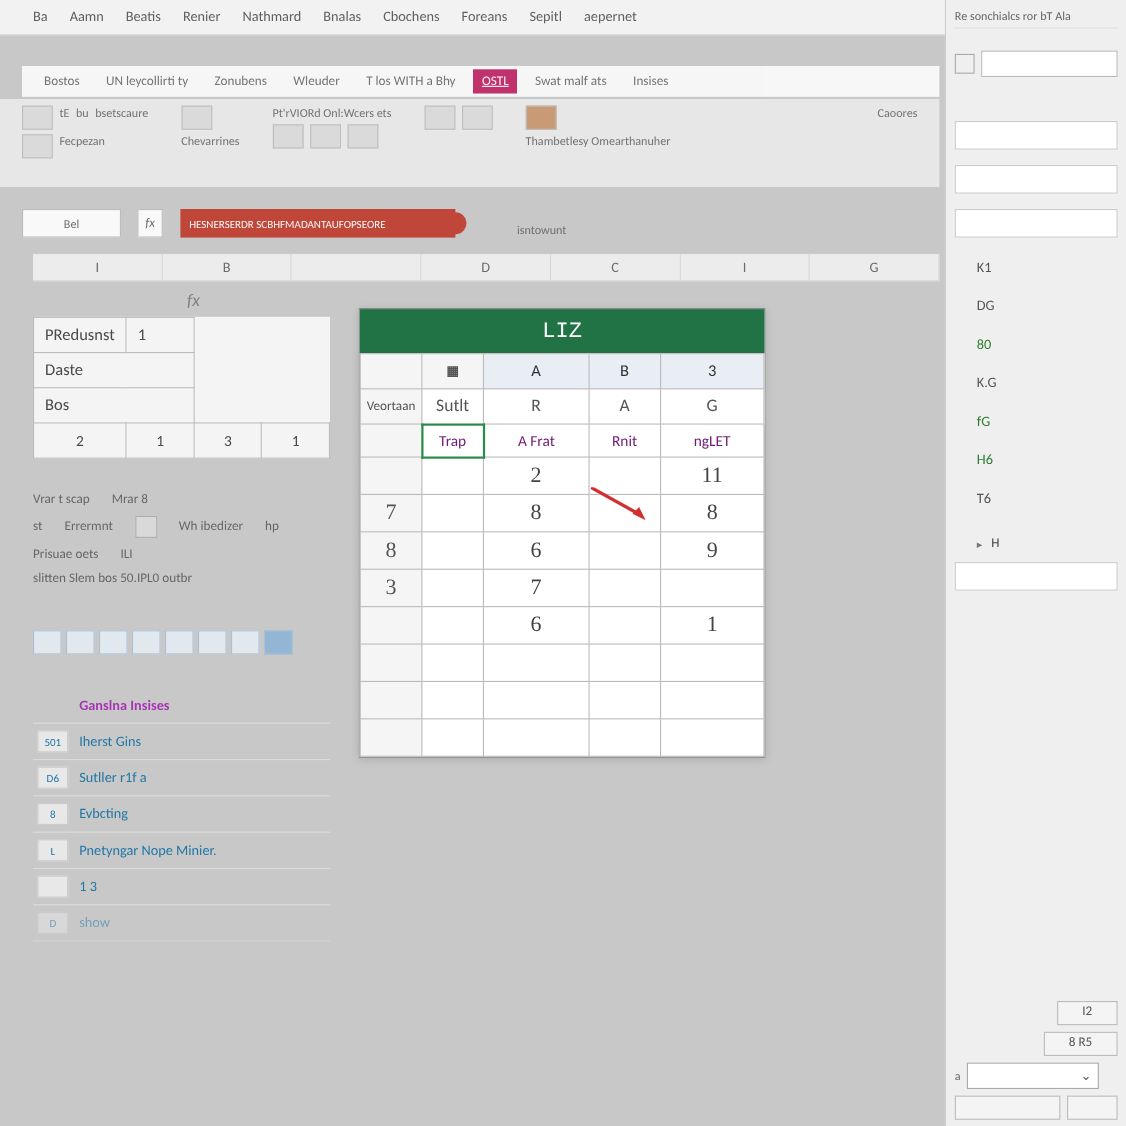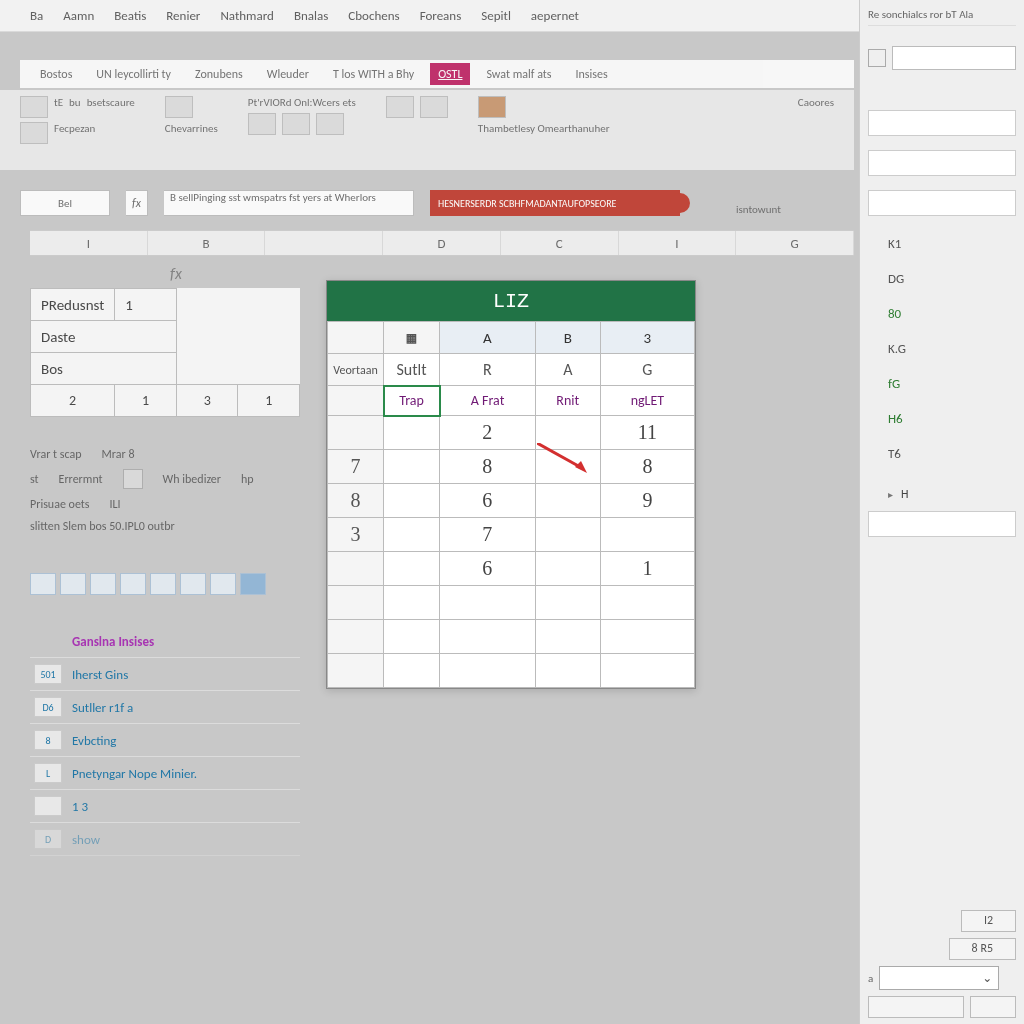"B sellPinging sst wmspatrs fst" div.formula-input { html: <div>B sellPinging sst wmspatrs fst yers at Wherlors</div> -> none }
